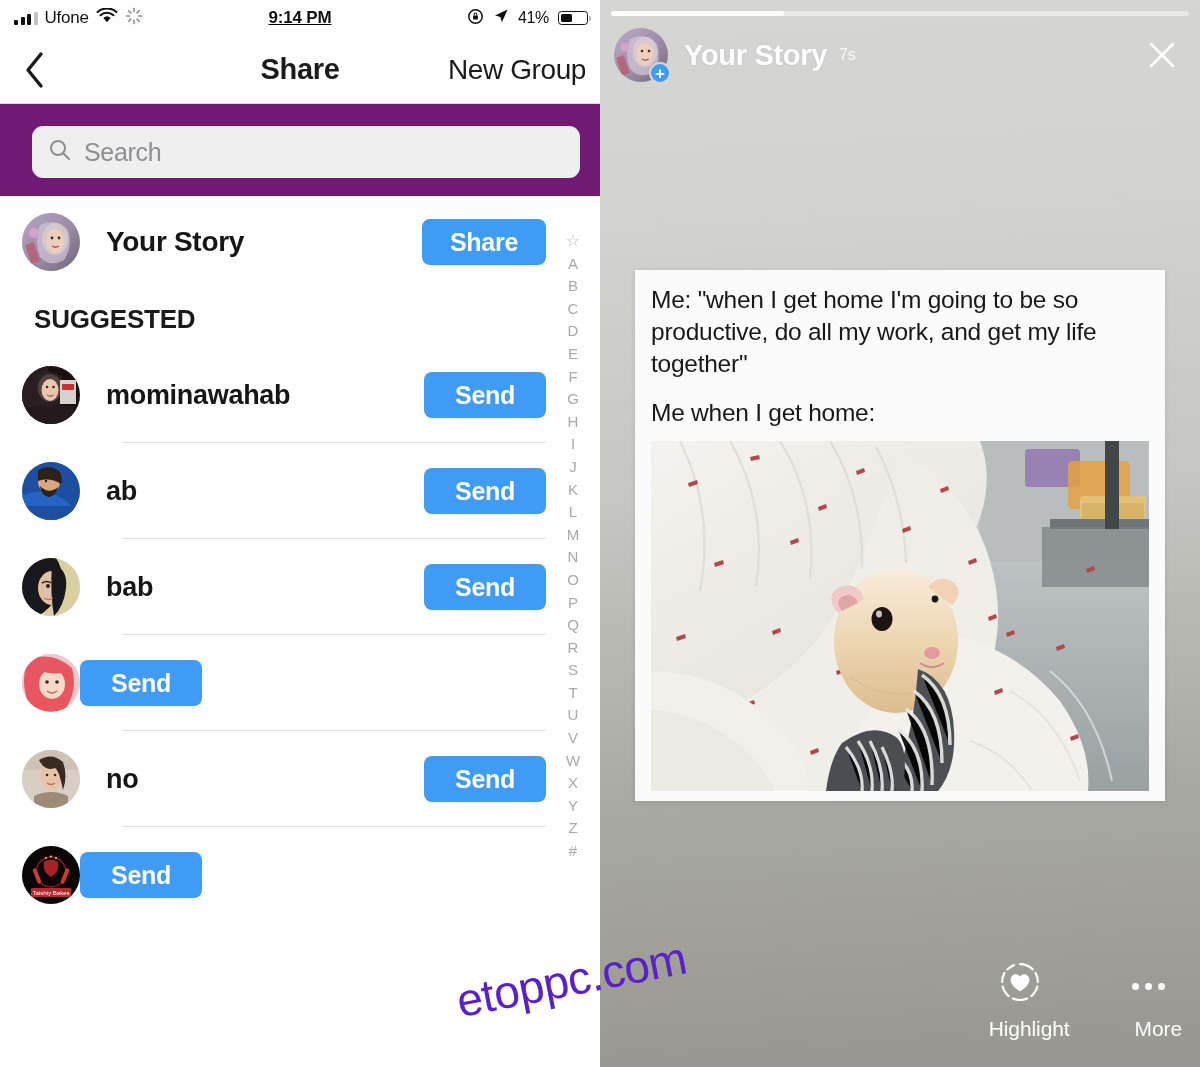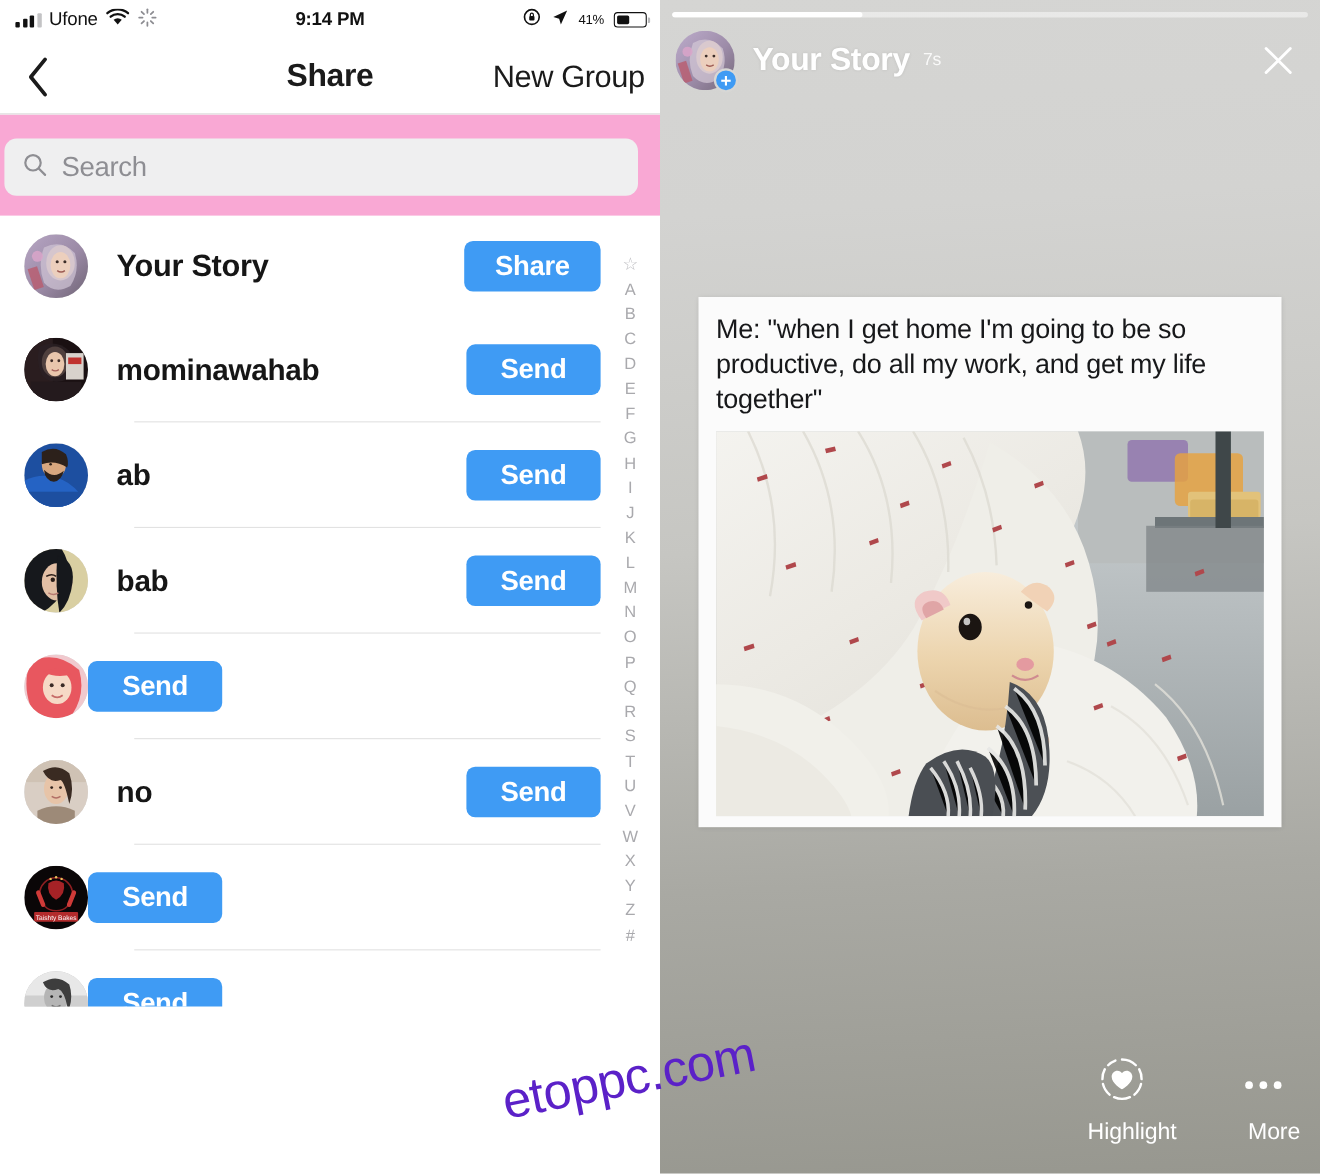"9:14 PM" .sb-center { text-decoration: none -> underline }
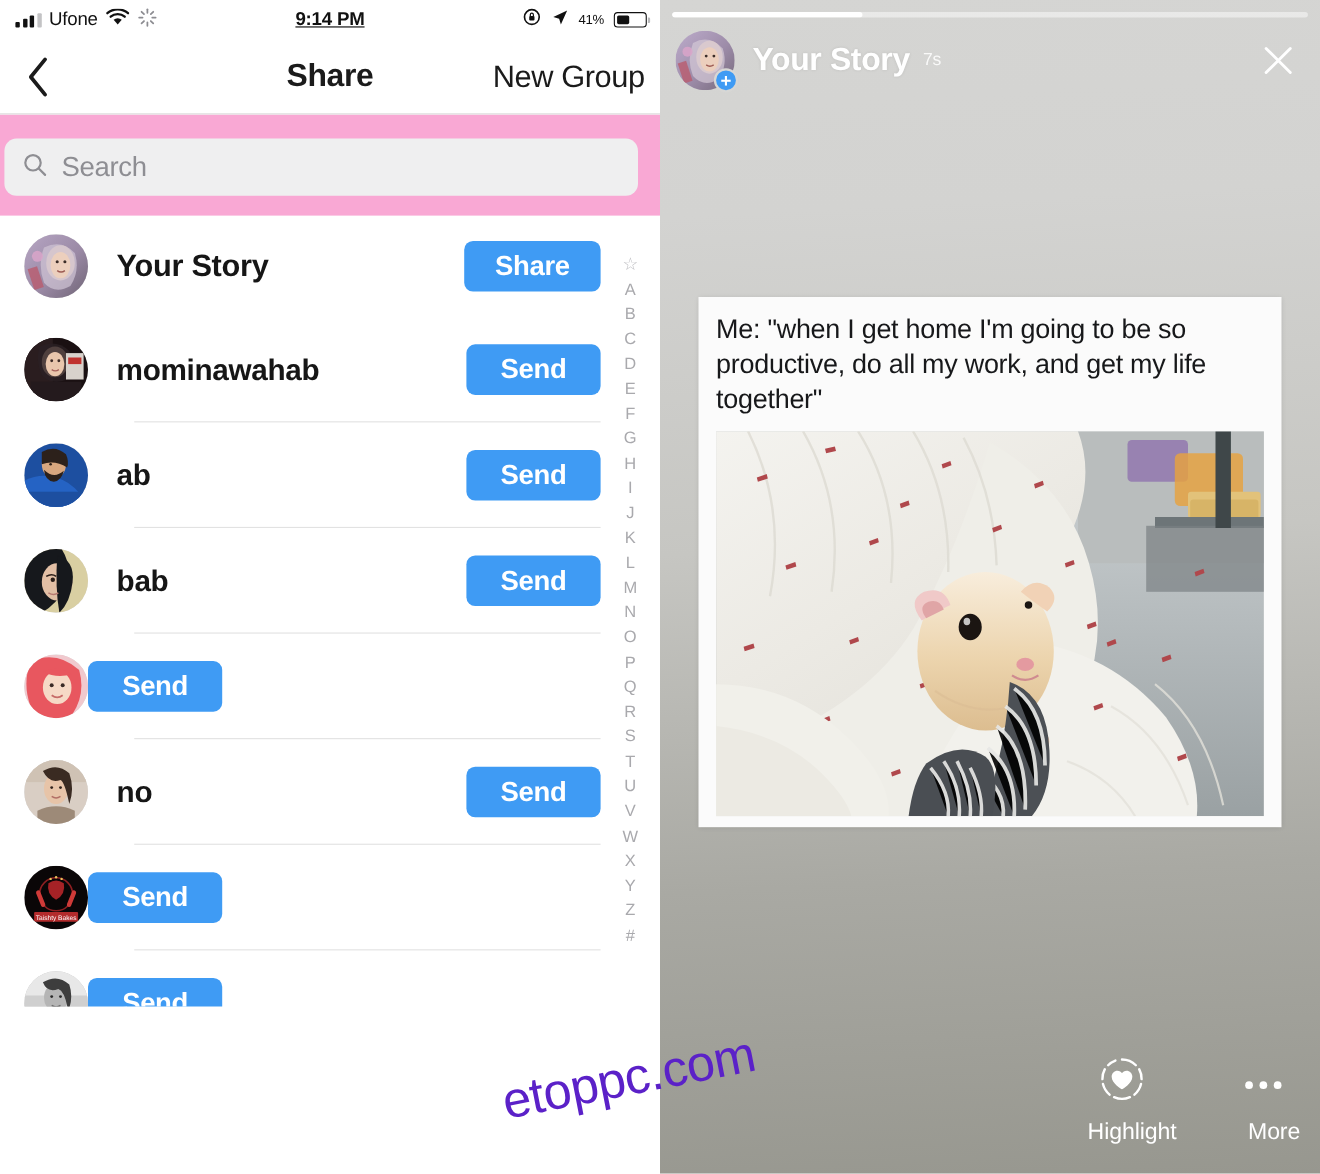"41%" .sb-pct { font-size: 12px -> 16px }
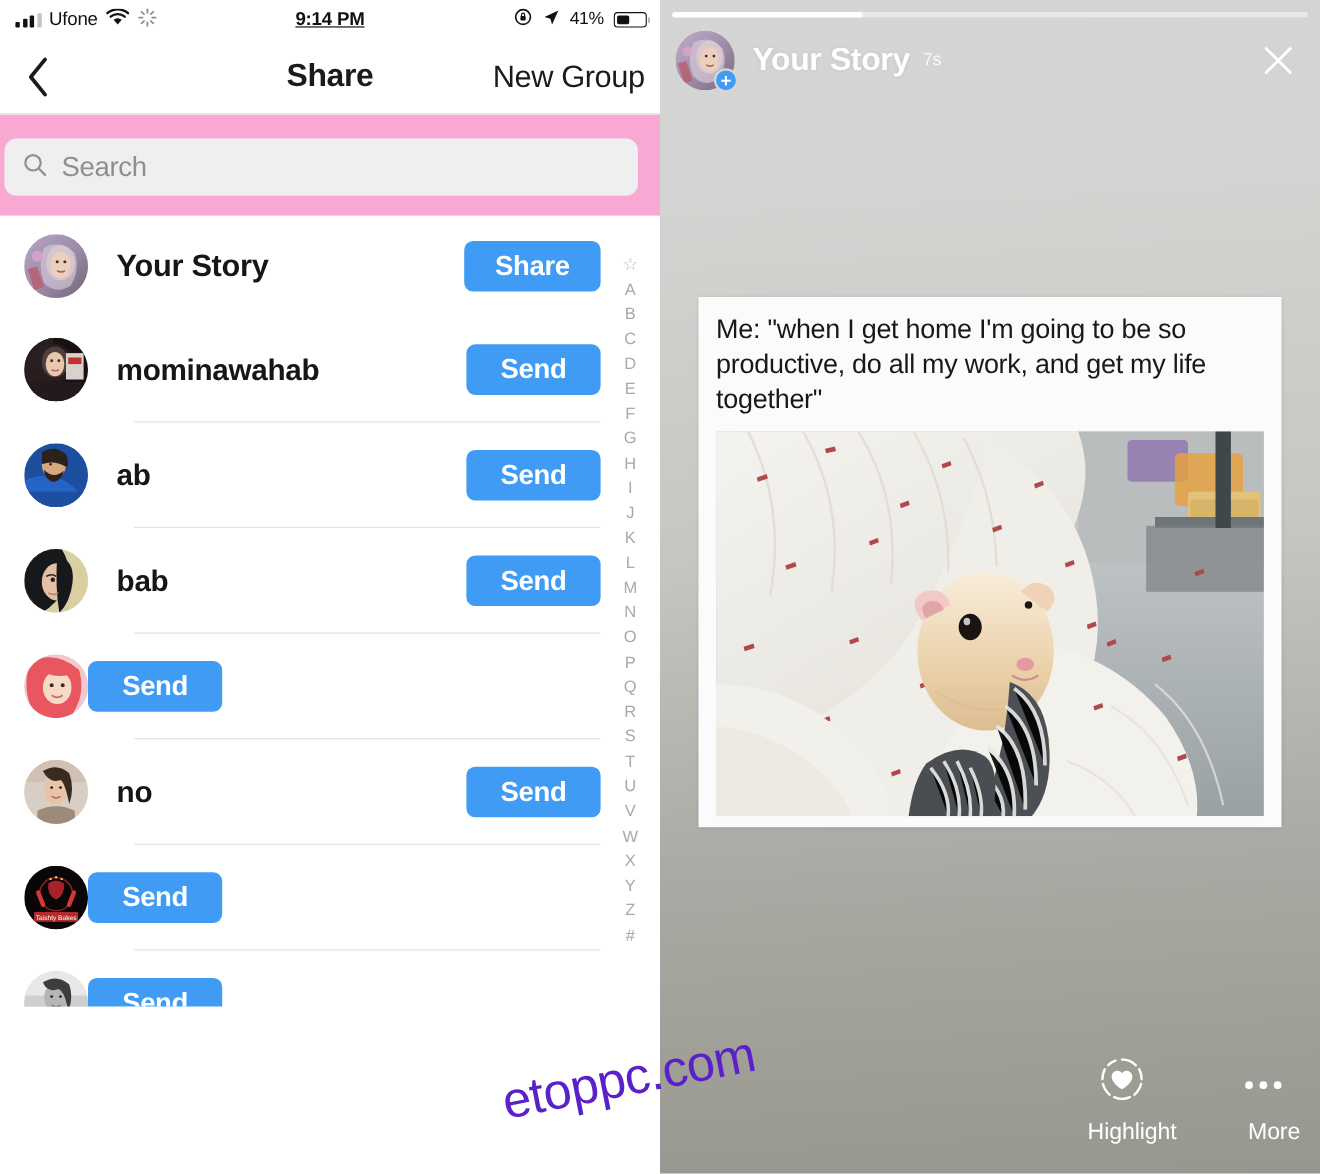"Search" .search-wrap { background: #f9a8d4 -> #701a75; padding: 22px 20px 18px 4px -> 22px 20px 18px 32px }
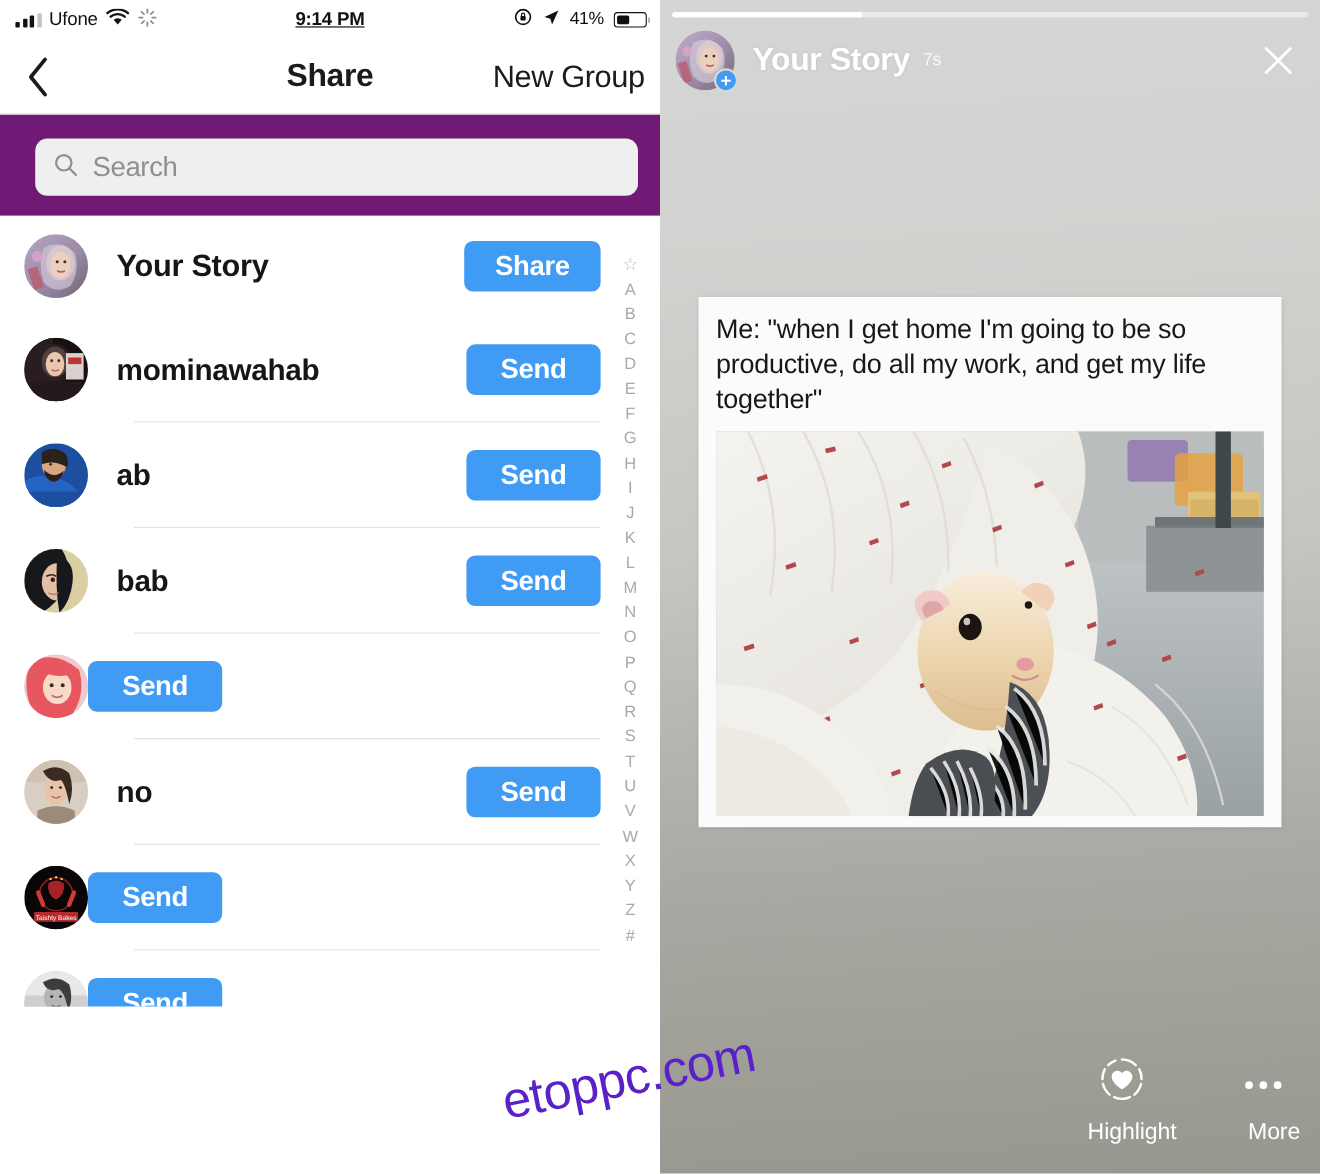"SUGGESTED" div.section-head { html: none -> <div>SUGGESTED</div> }
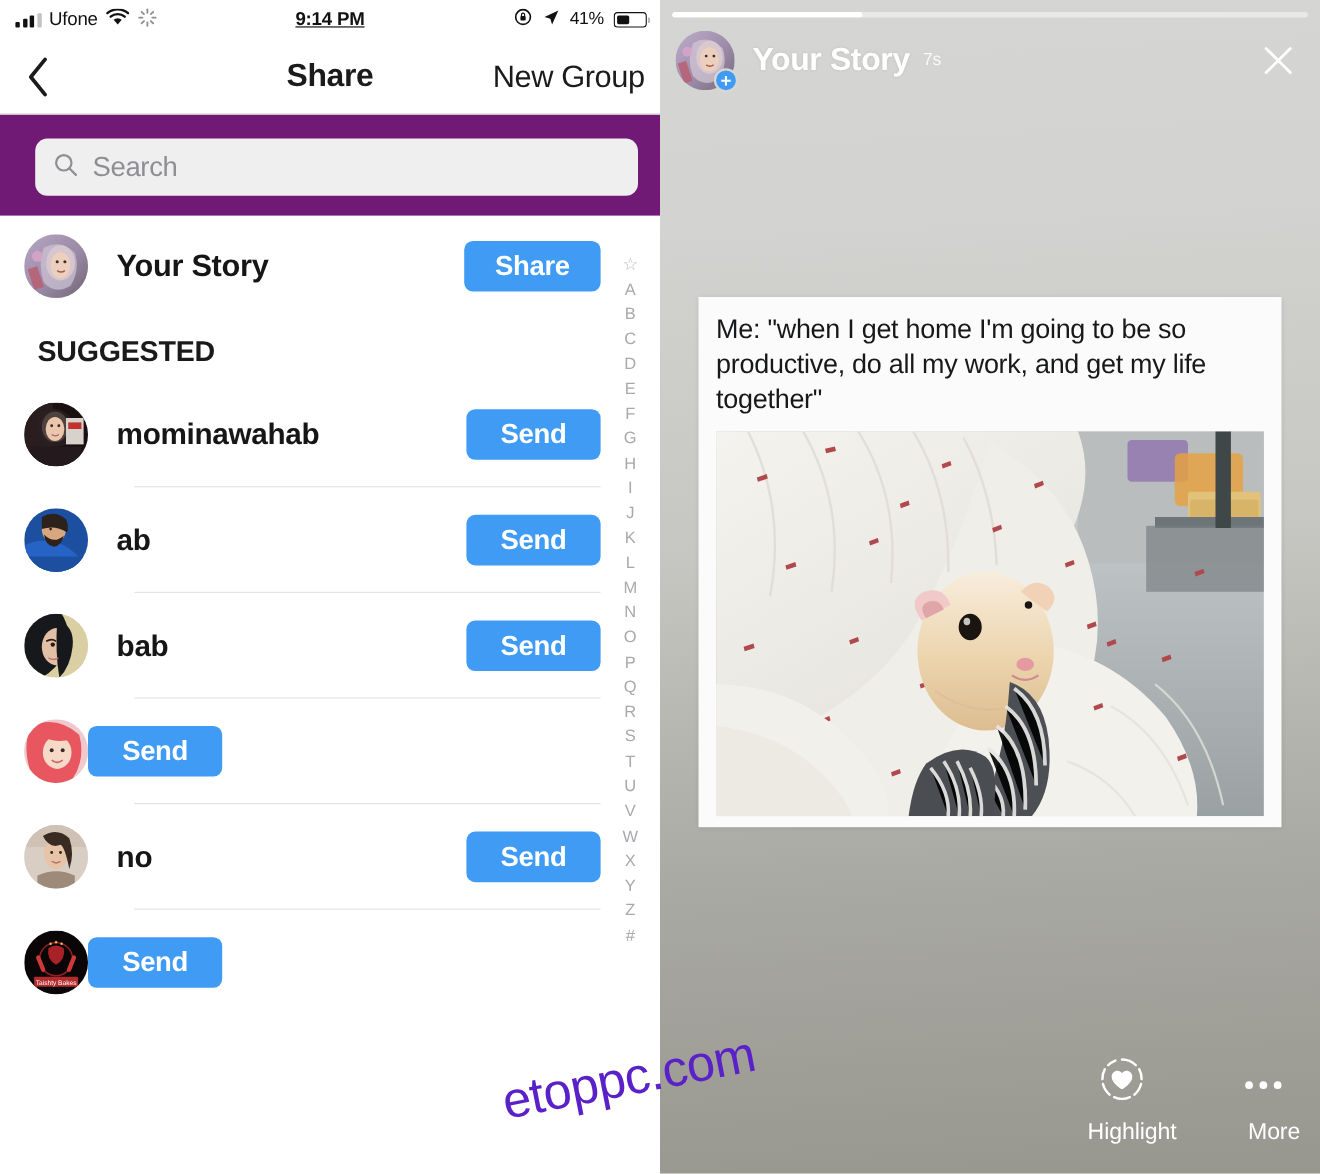"Me when I get home:" div.meme-line { html: none -> <div>Me when I get home:</div> }
